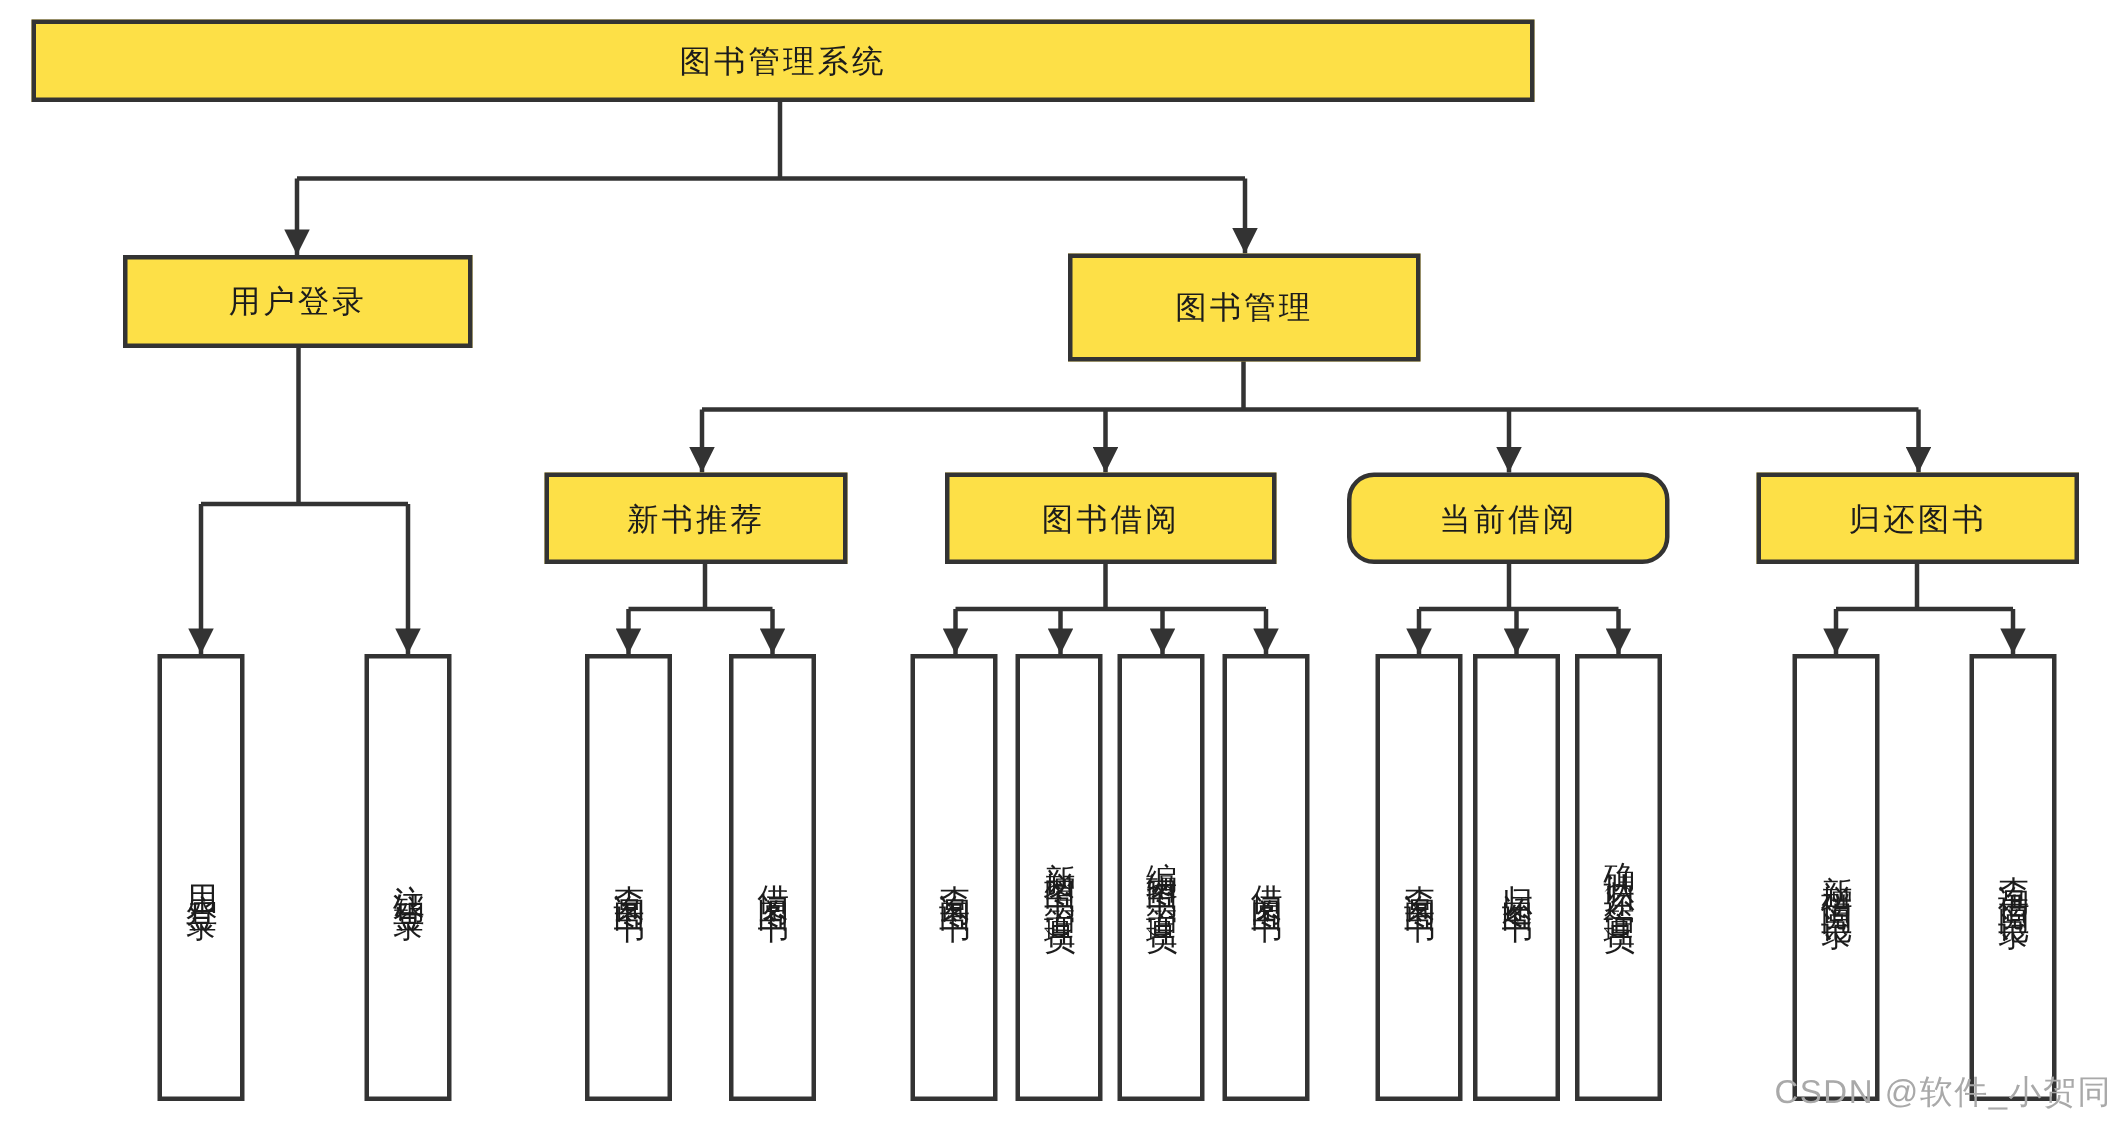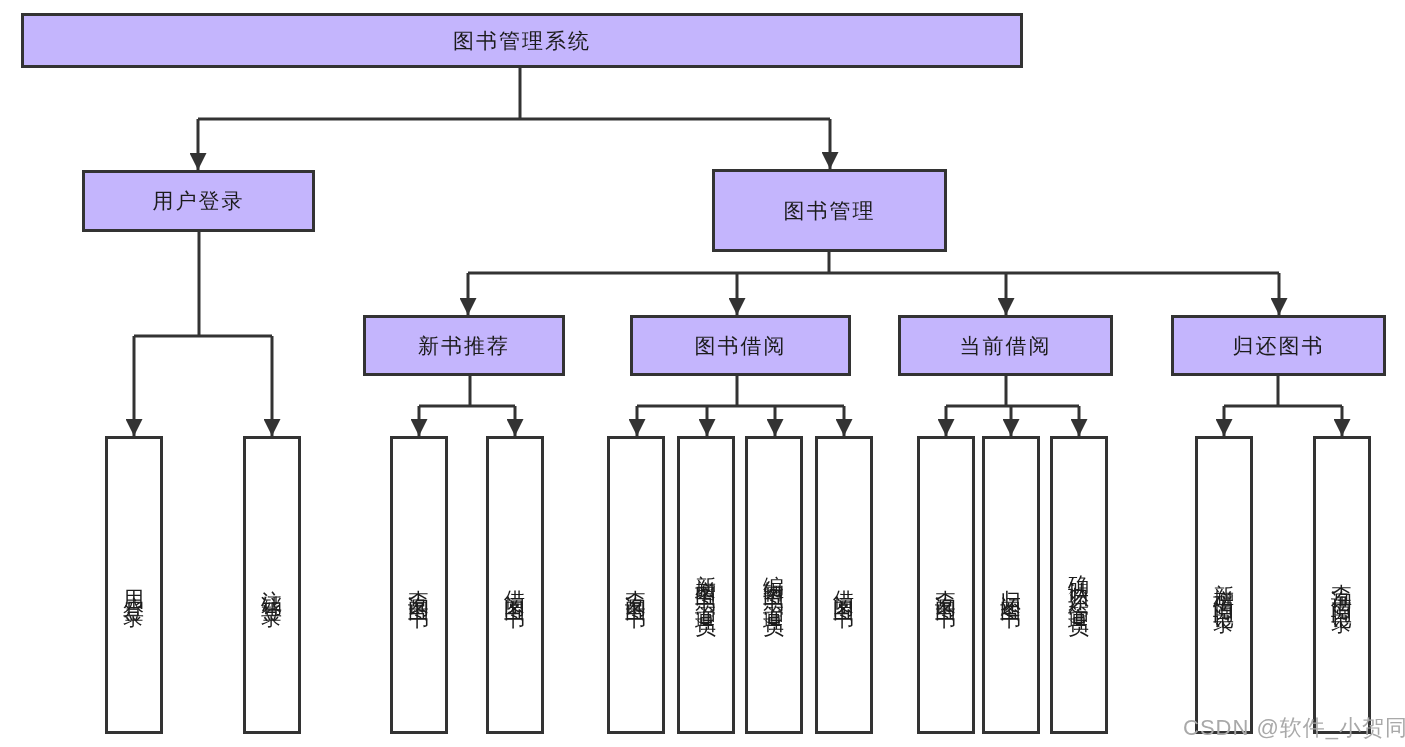"图书管理系统" .node { background: #c4b5fd -> #fde047 }
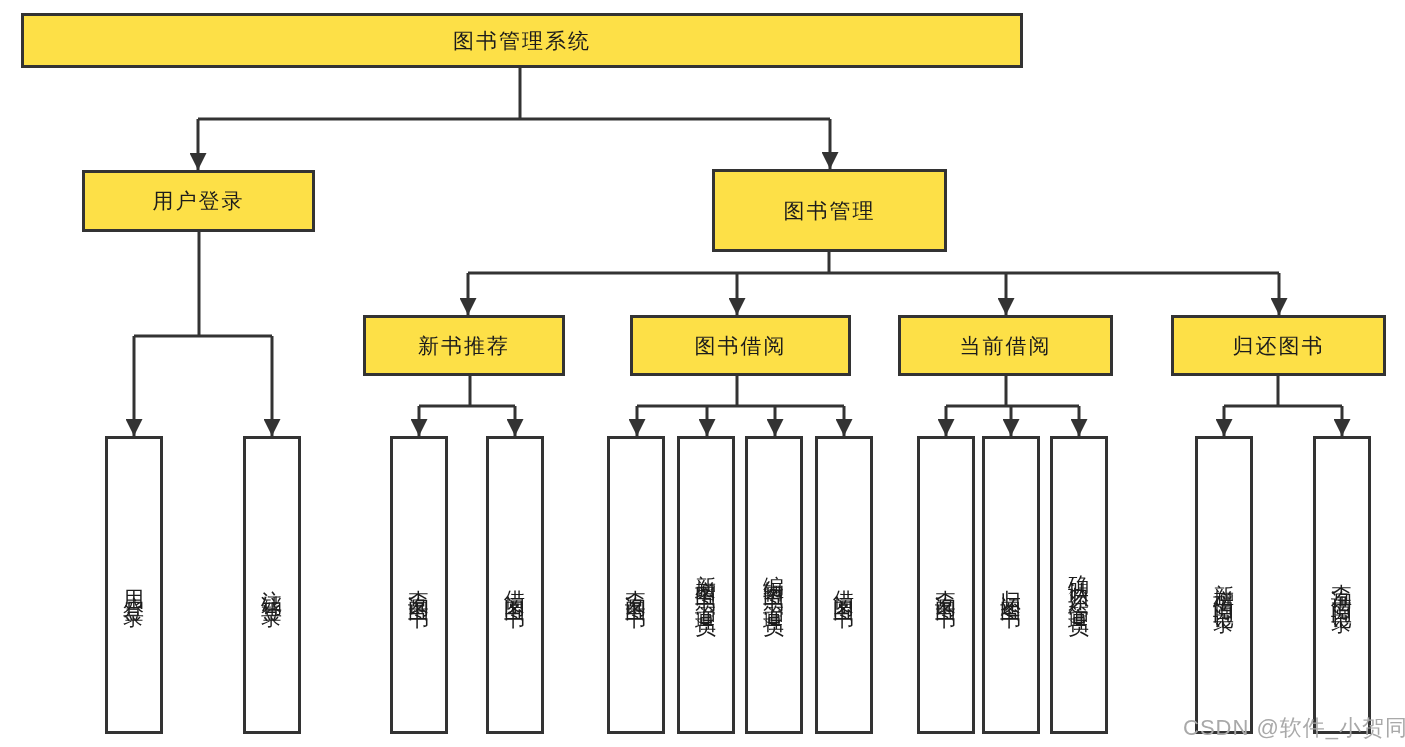"图书管理" div.node { height: 83px -> 72px }
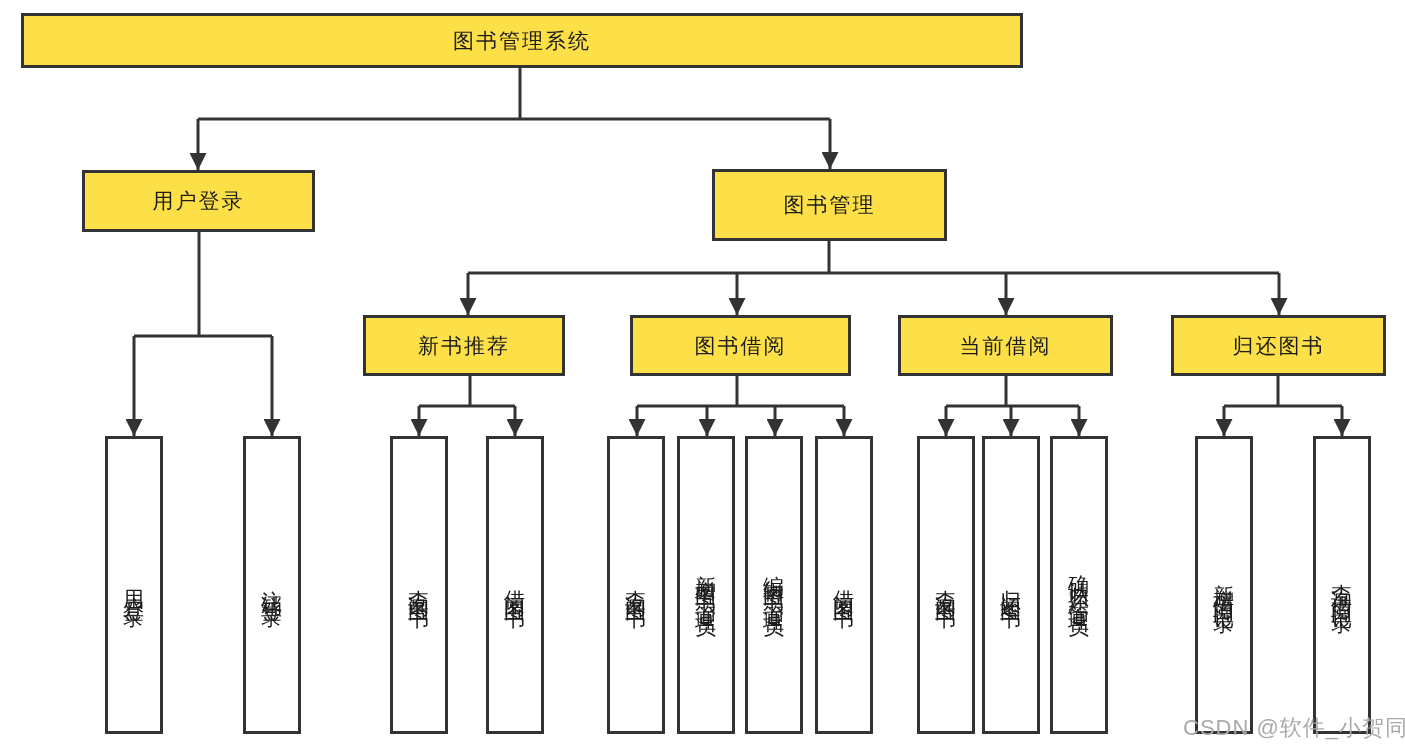"当前借阅" div.node { border-radius: none -> 18px }
